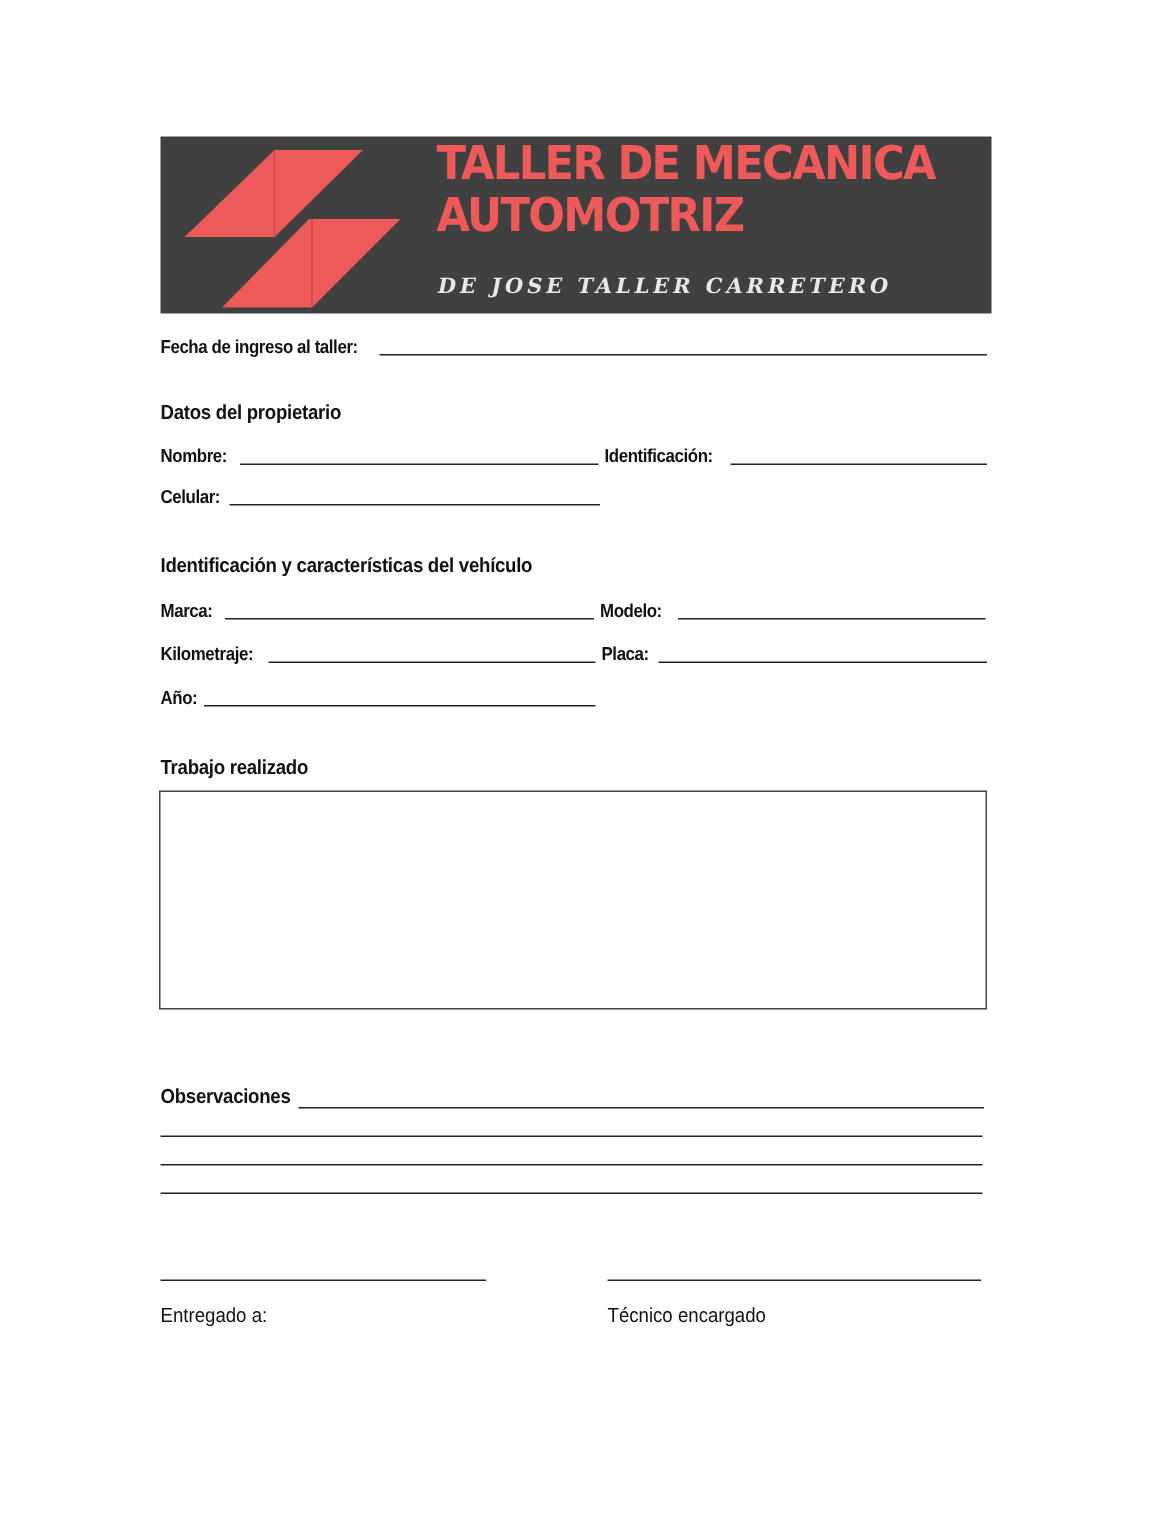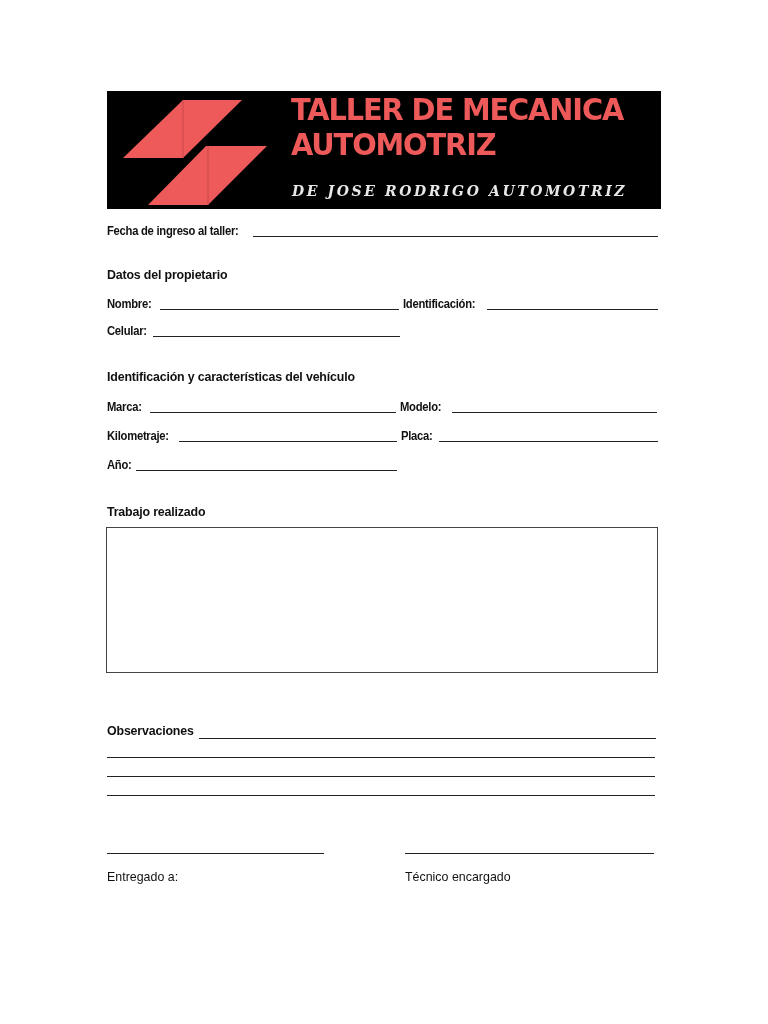"TALLER DE MECANICA" .banner { background: #000000 -> #404040 }
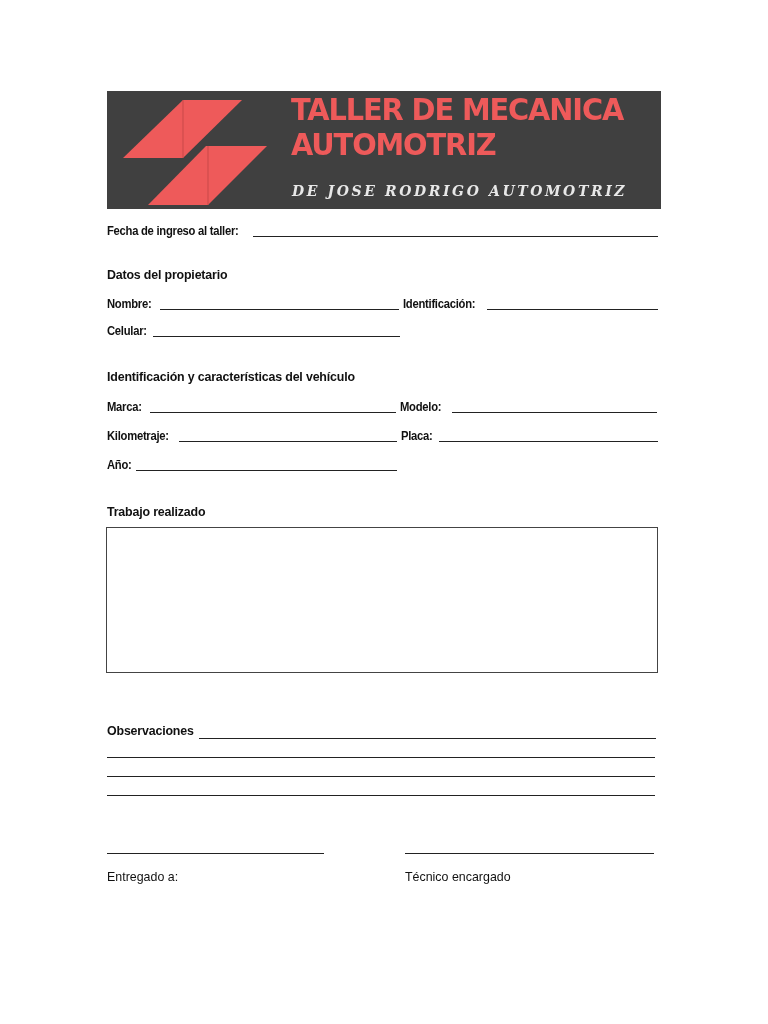"DE JOSE RODRIGO AUTOMOTRIZ" div.abs { text: RODRIGO AUTOMOTRIZ -> TALLER CARRETERO }
